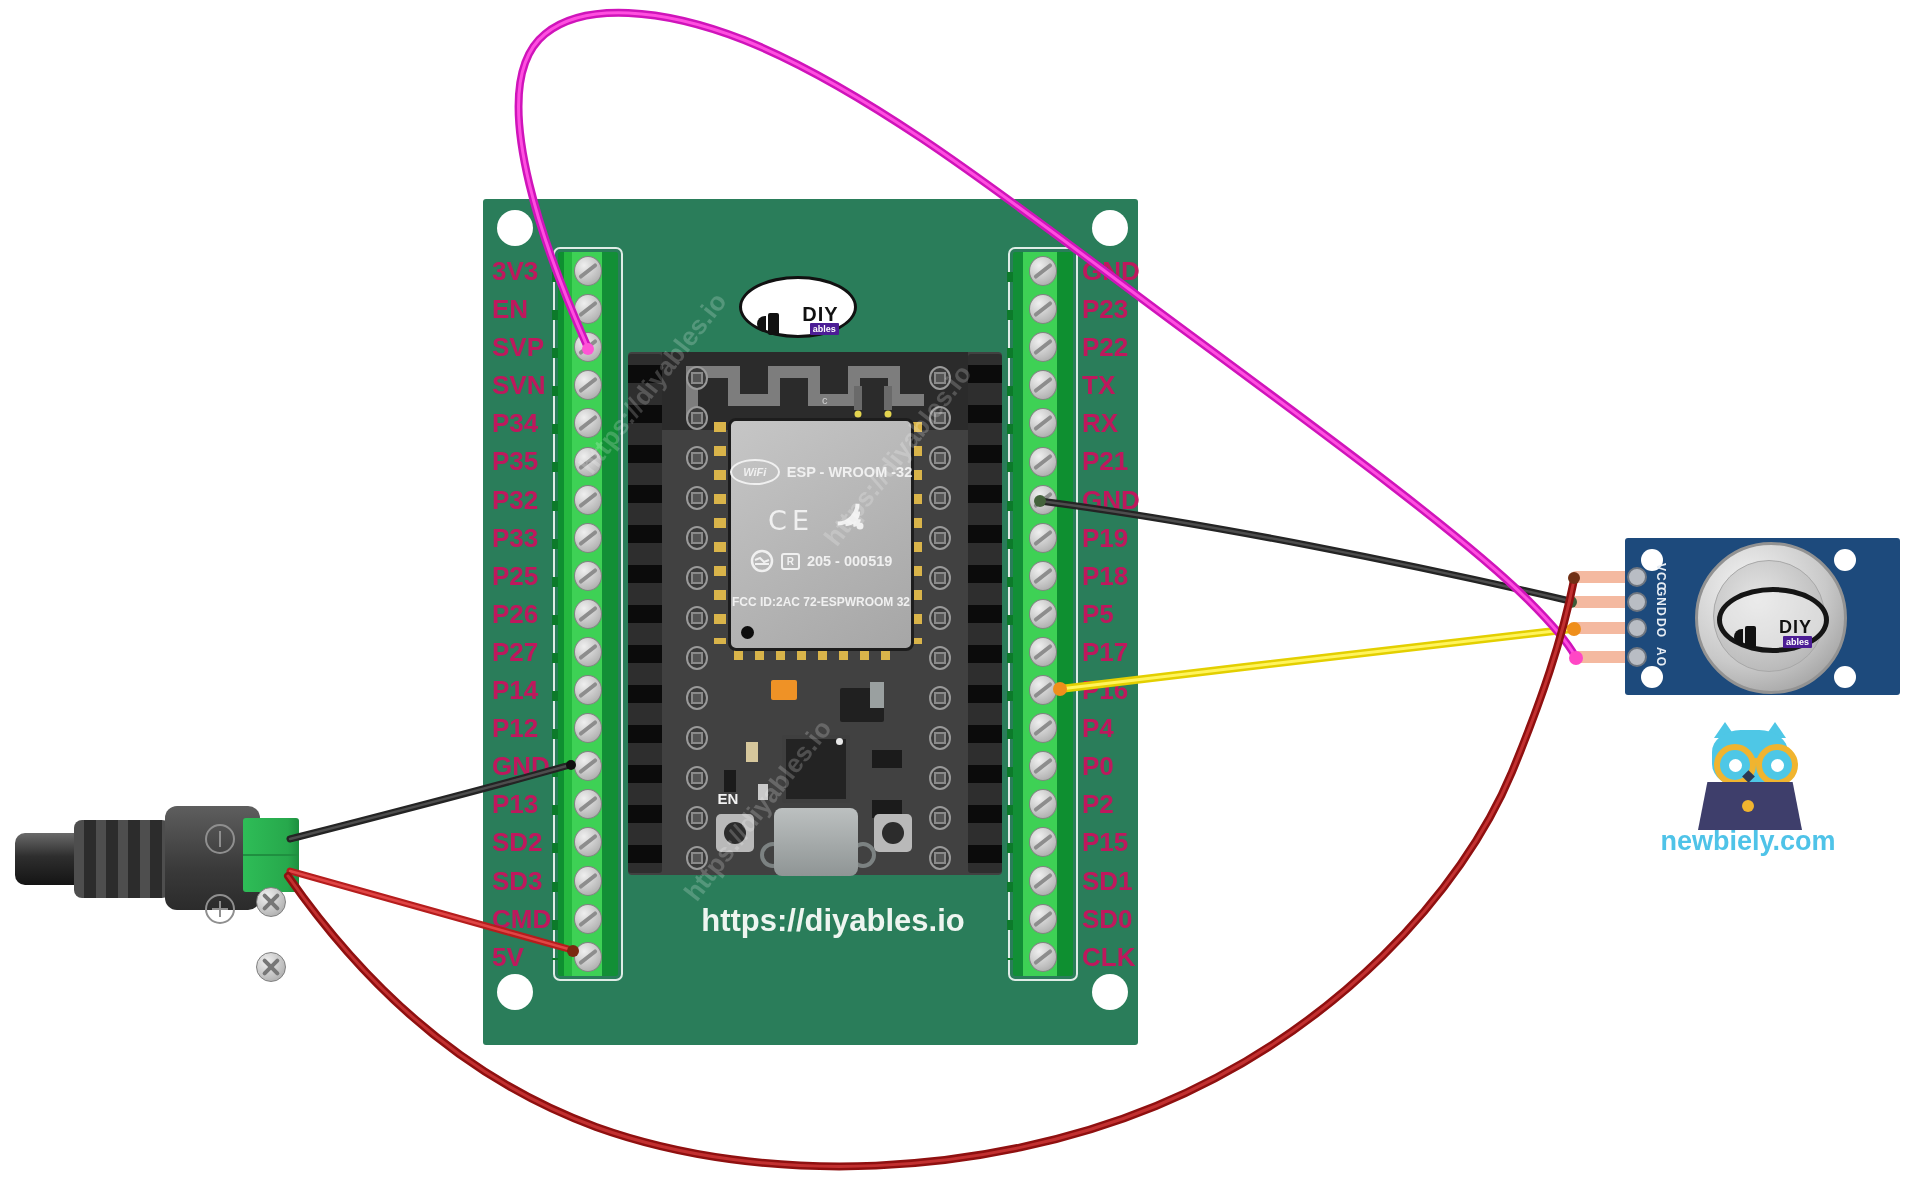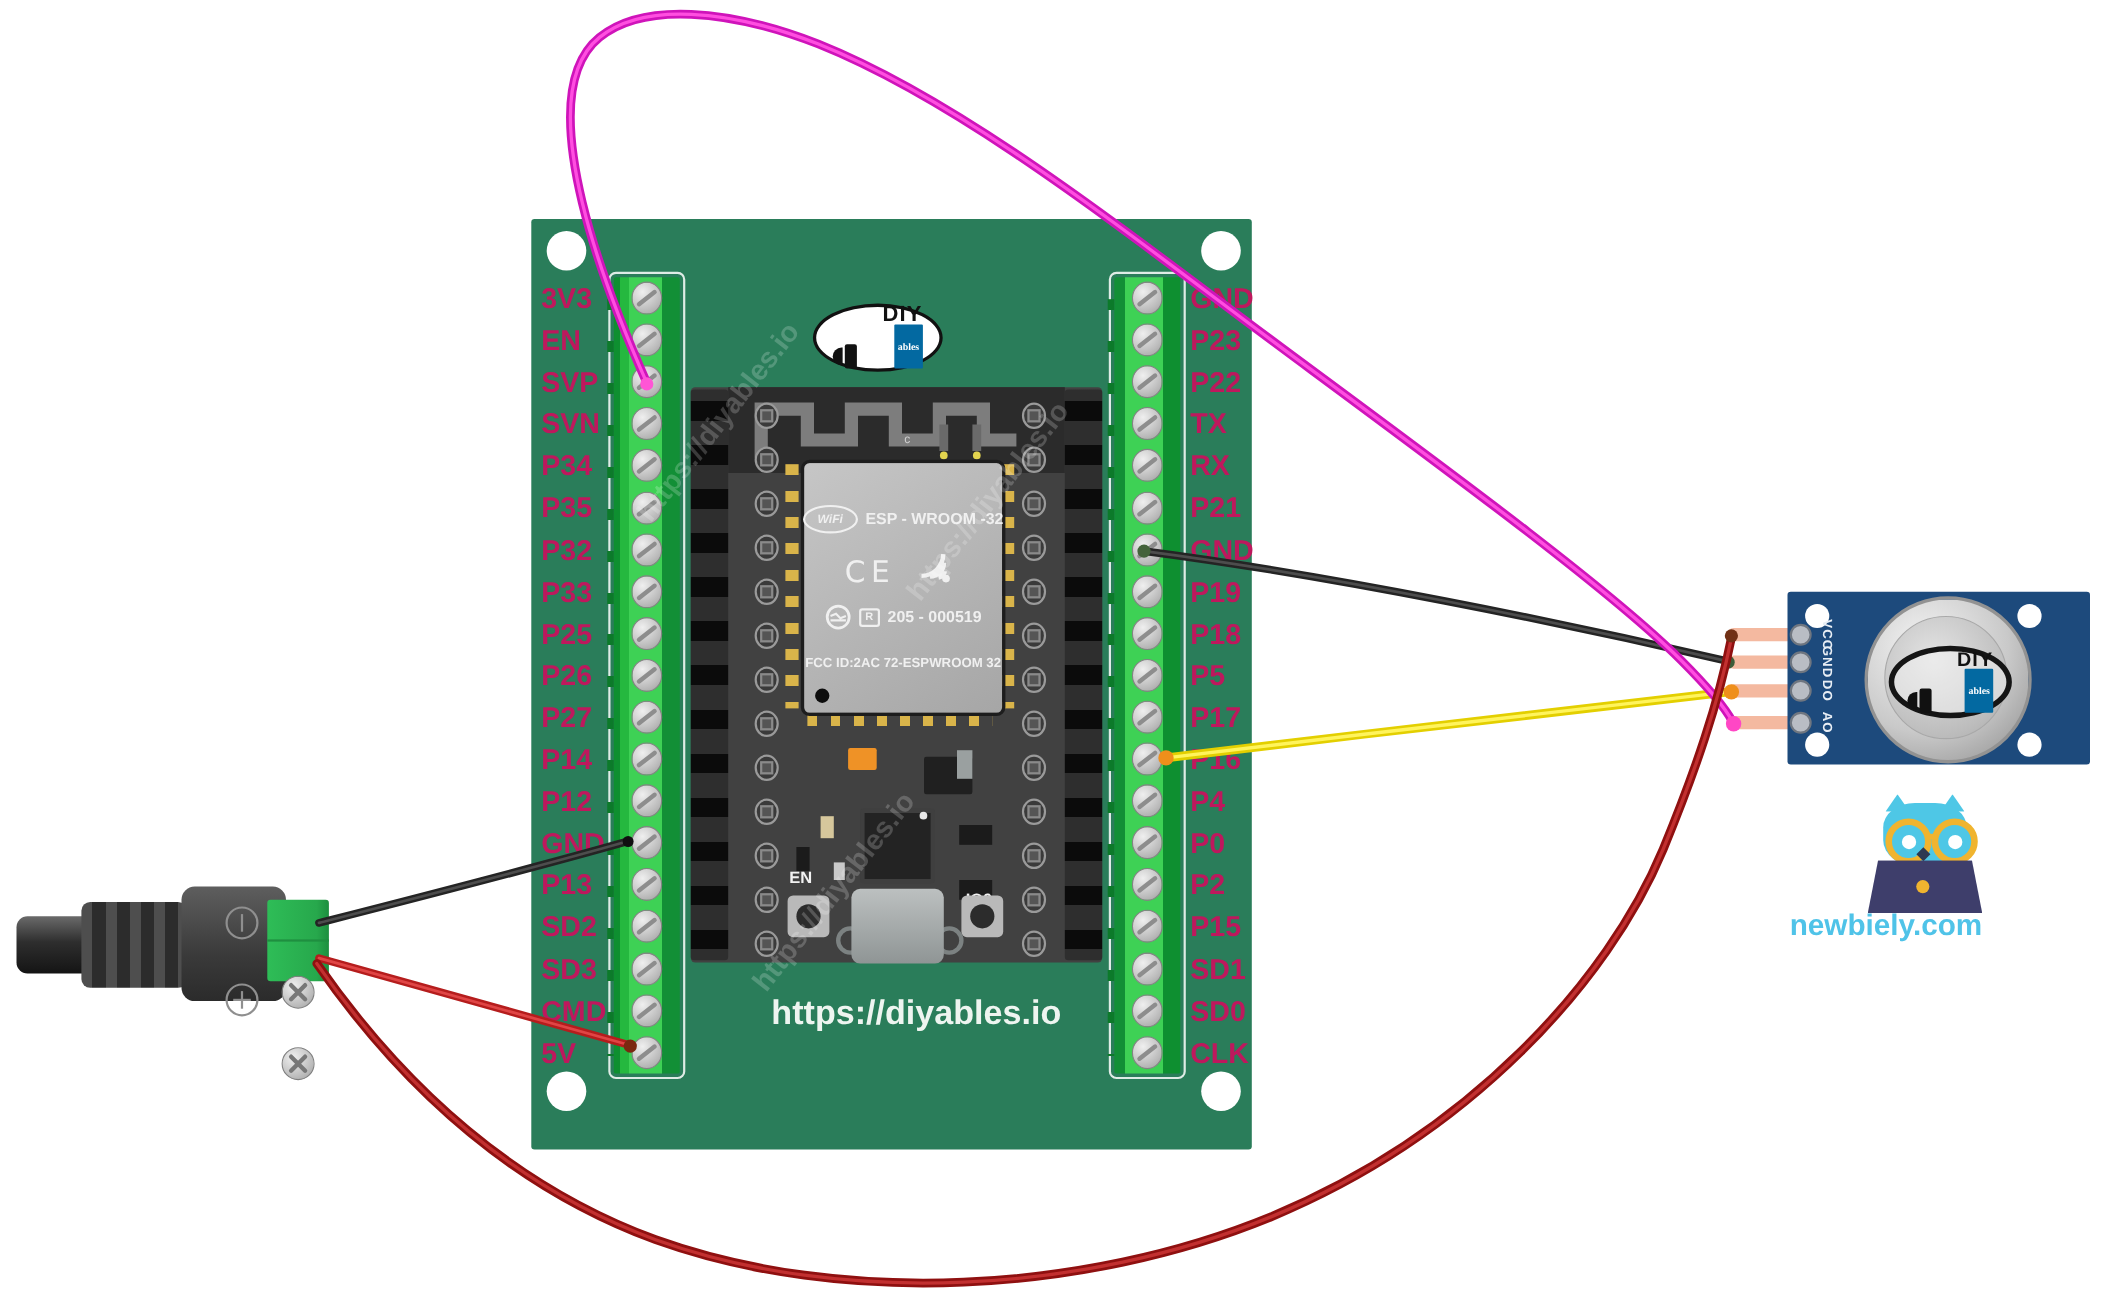"ables" .dables { background: #0369a1 -> #4c1d95; font-family: Liberation Serif, serif -> none; padding: 15px 3px -> 1px 3px }
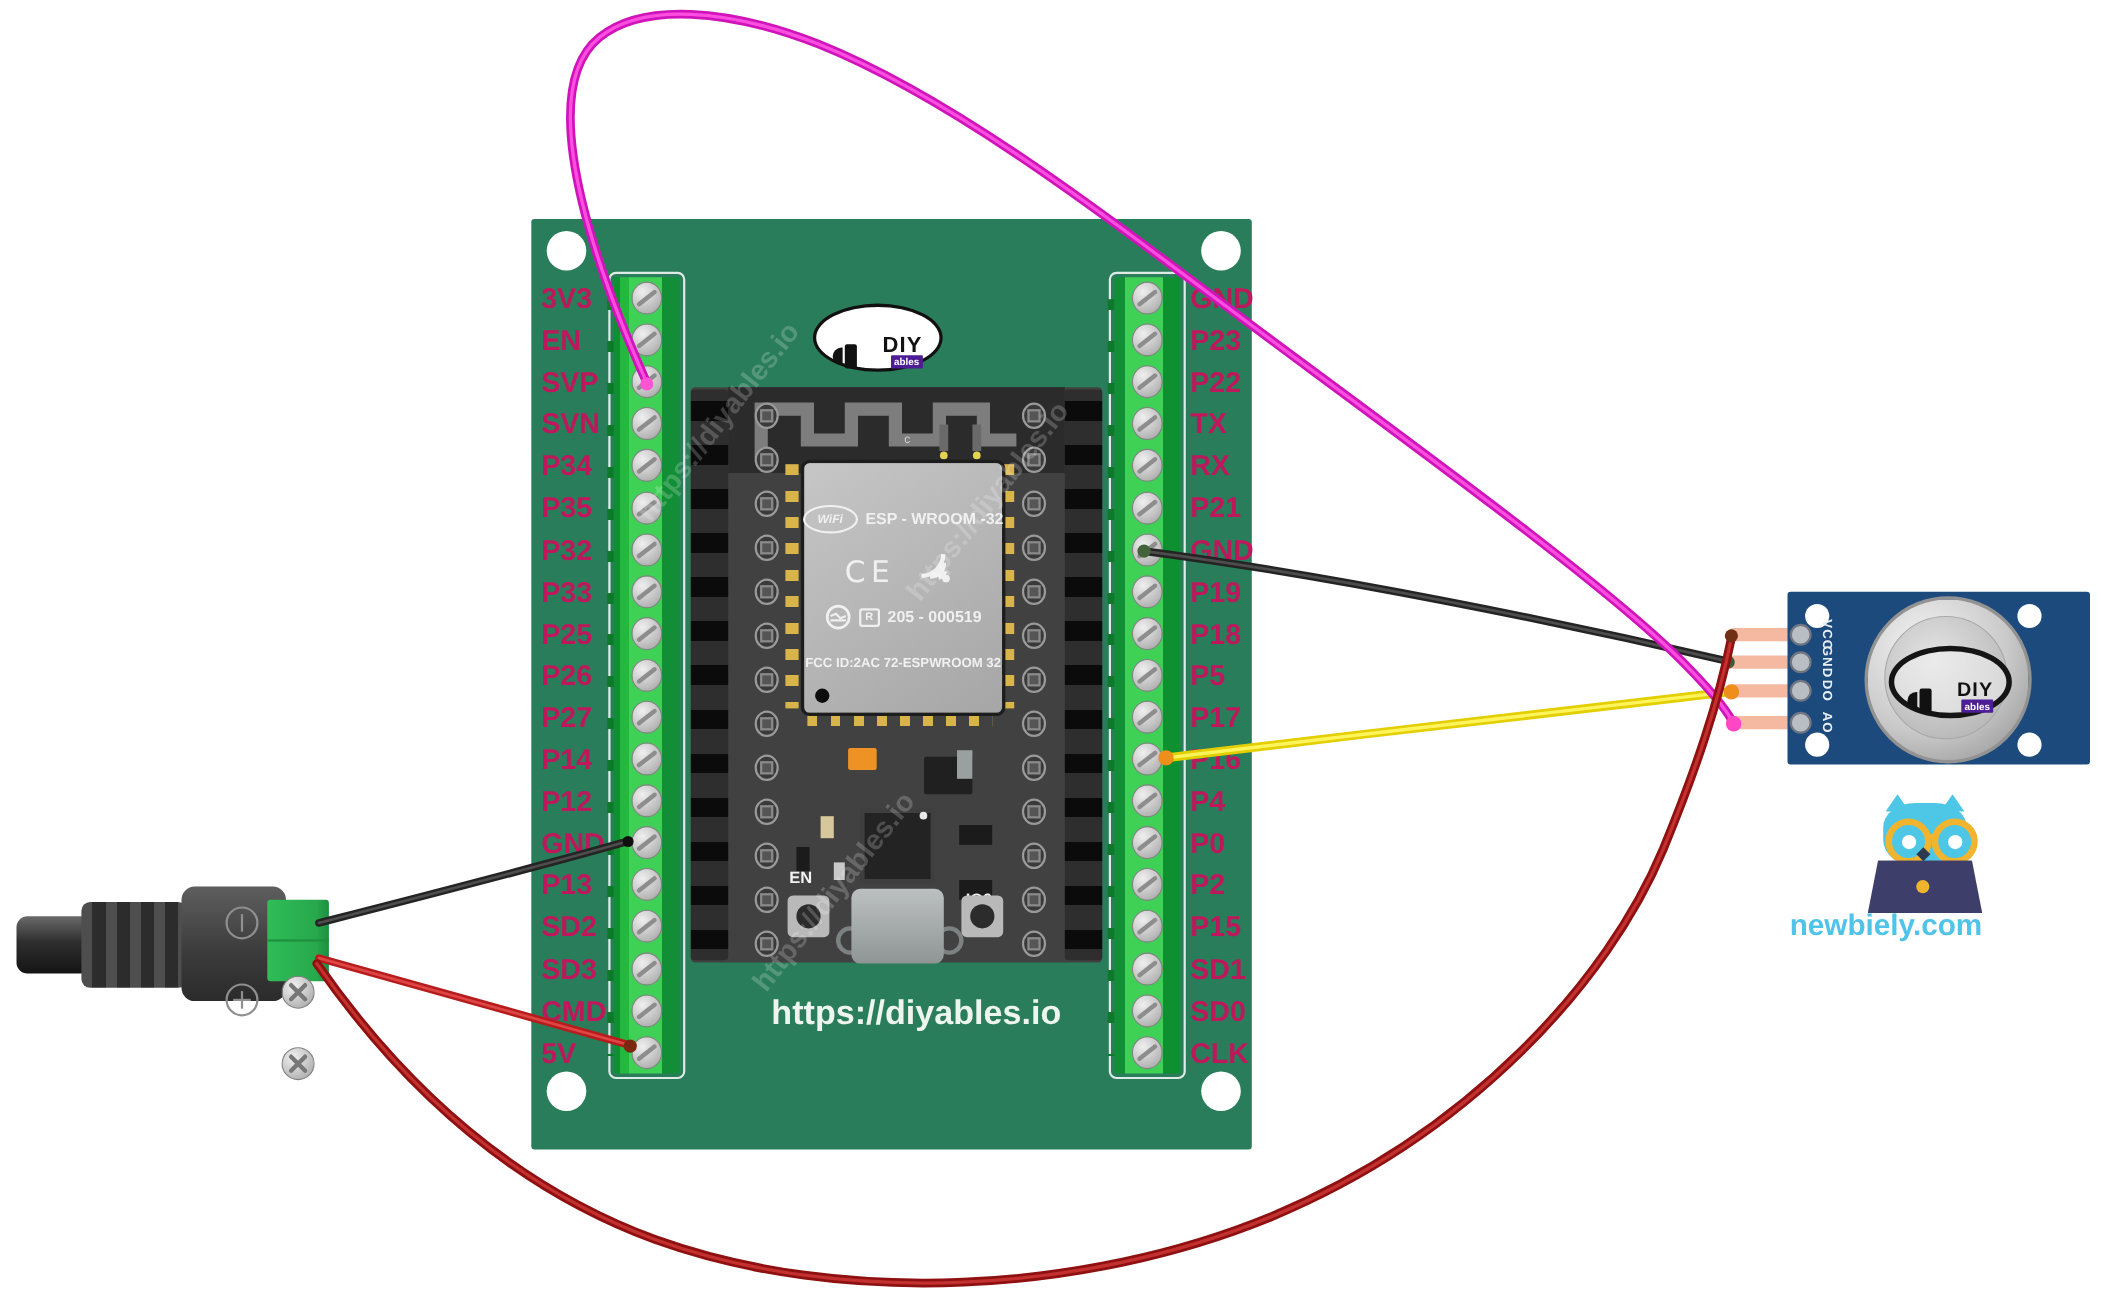"newbiely.com" #newbiely-text { text-align: none -> center }
